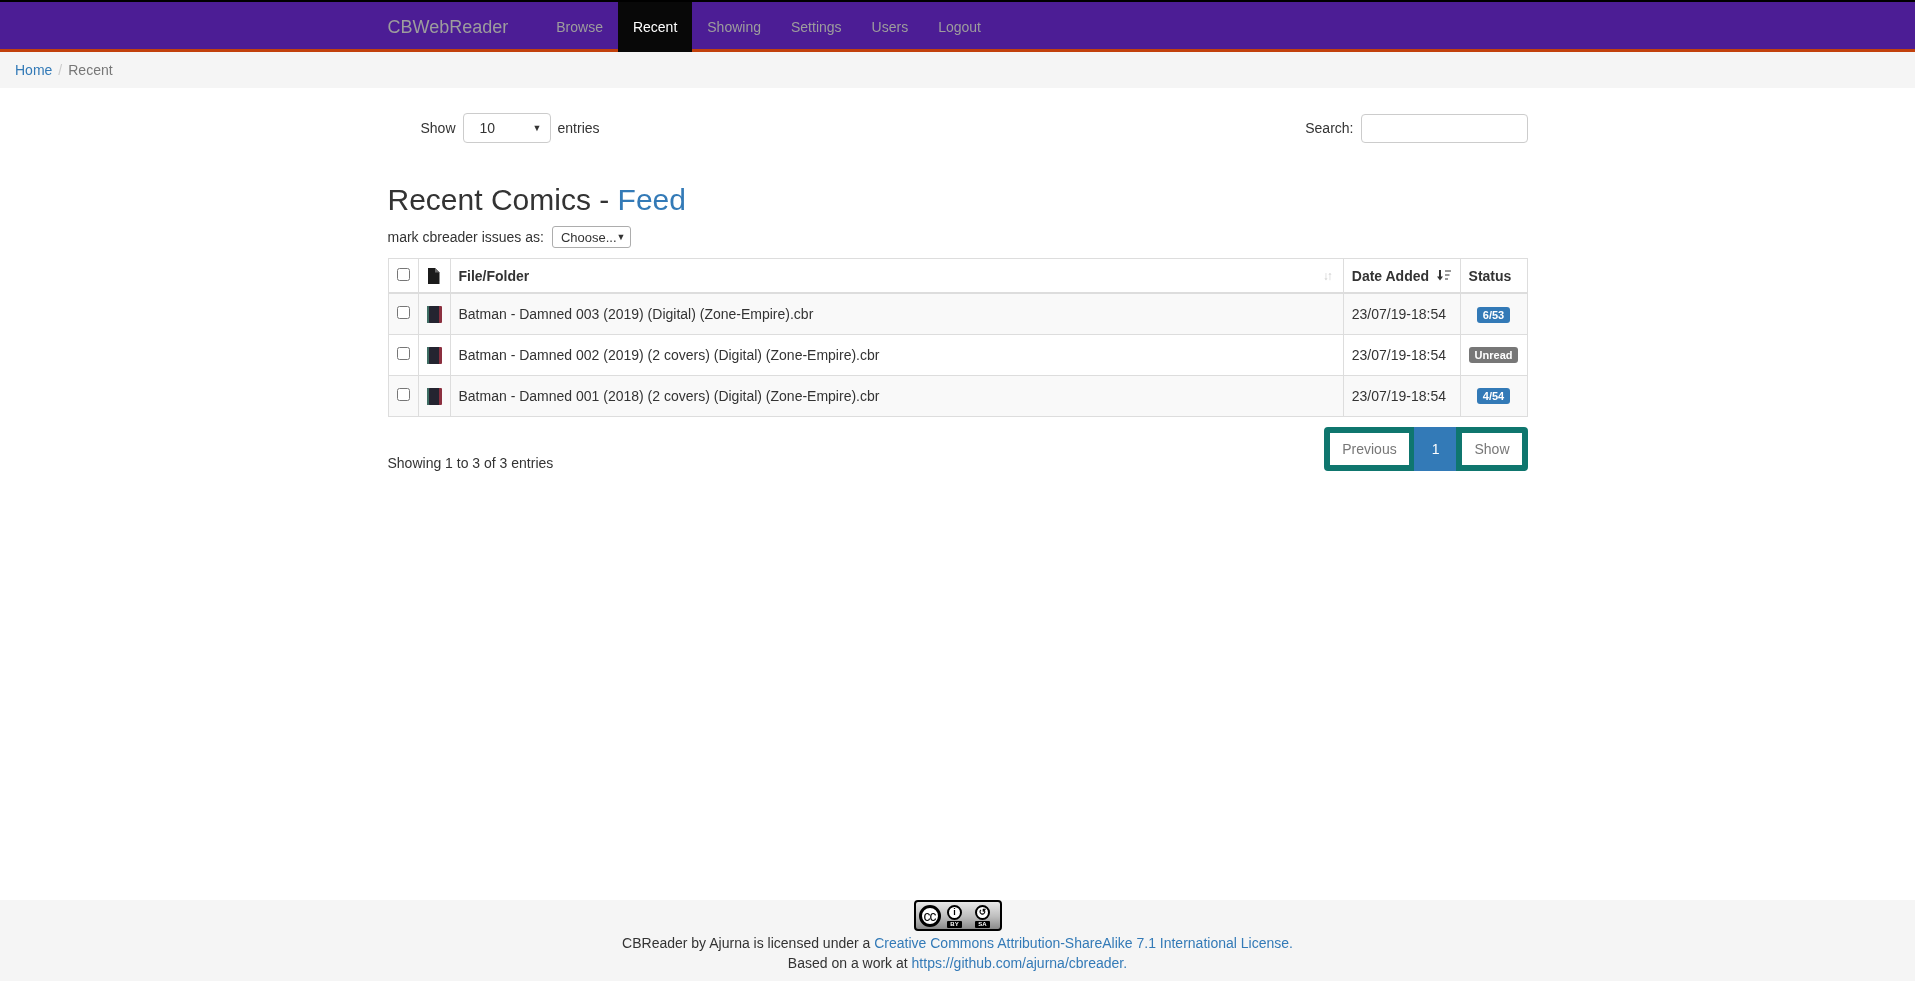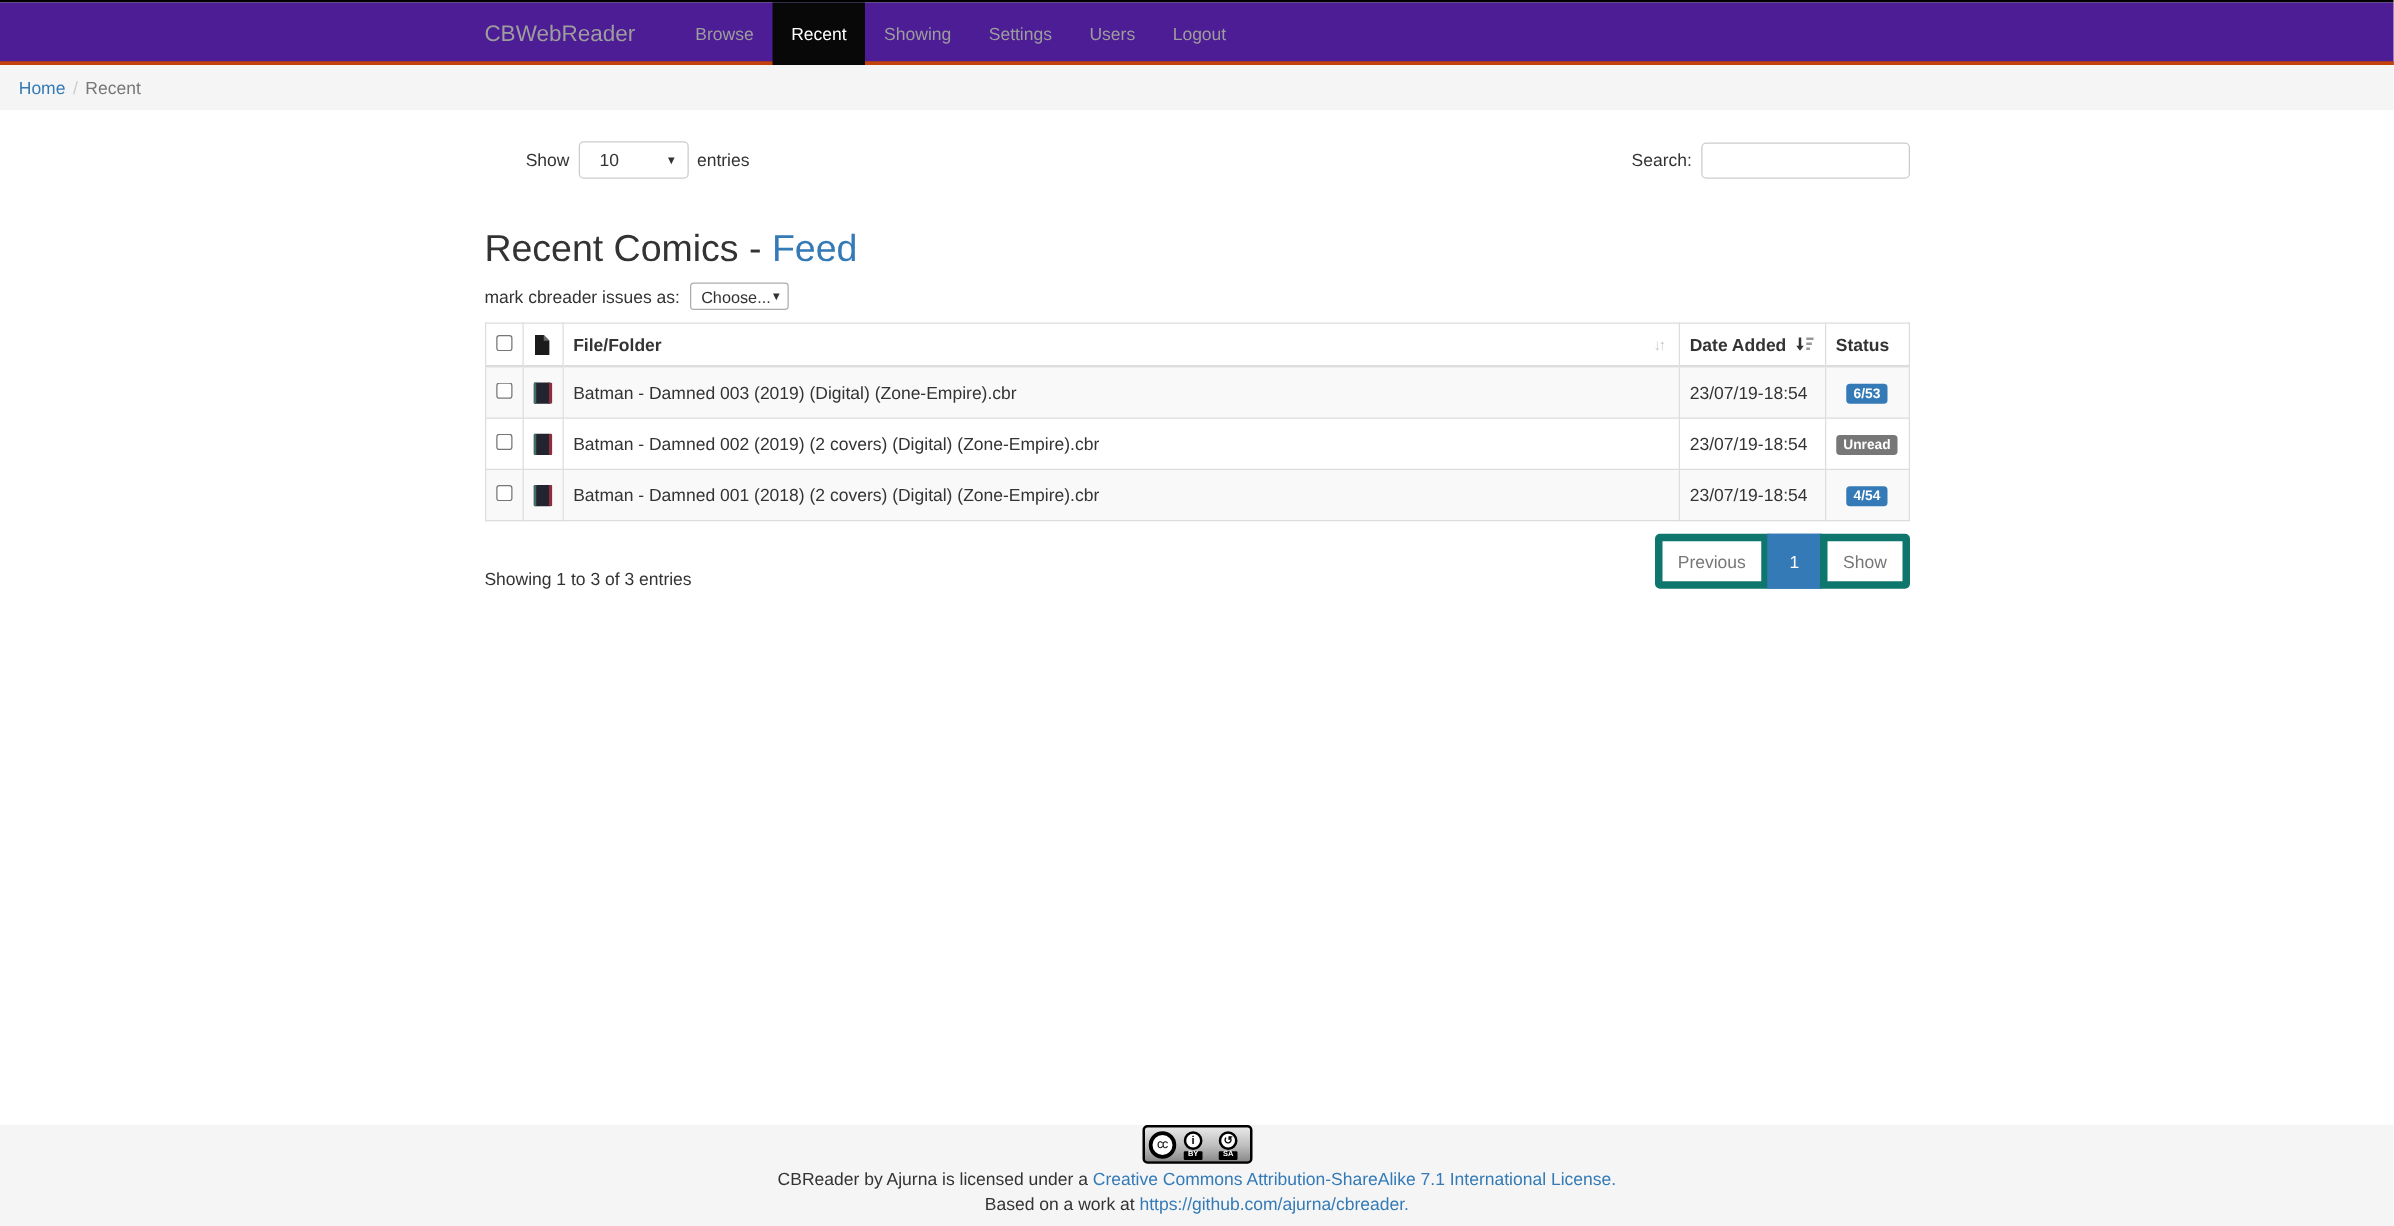"cc" .cc-circle { font-size: 10px -> 14px }
